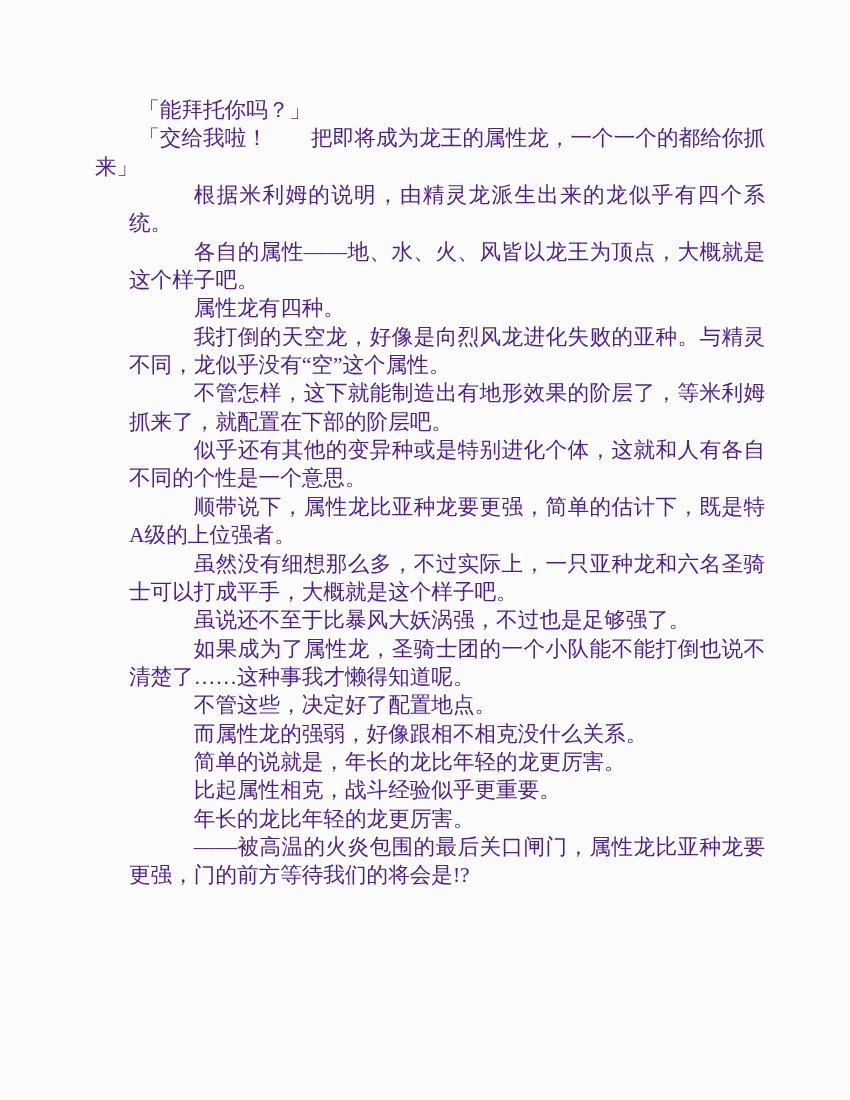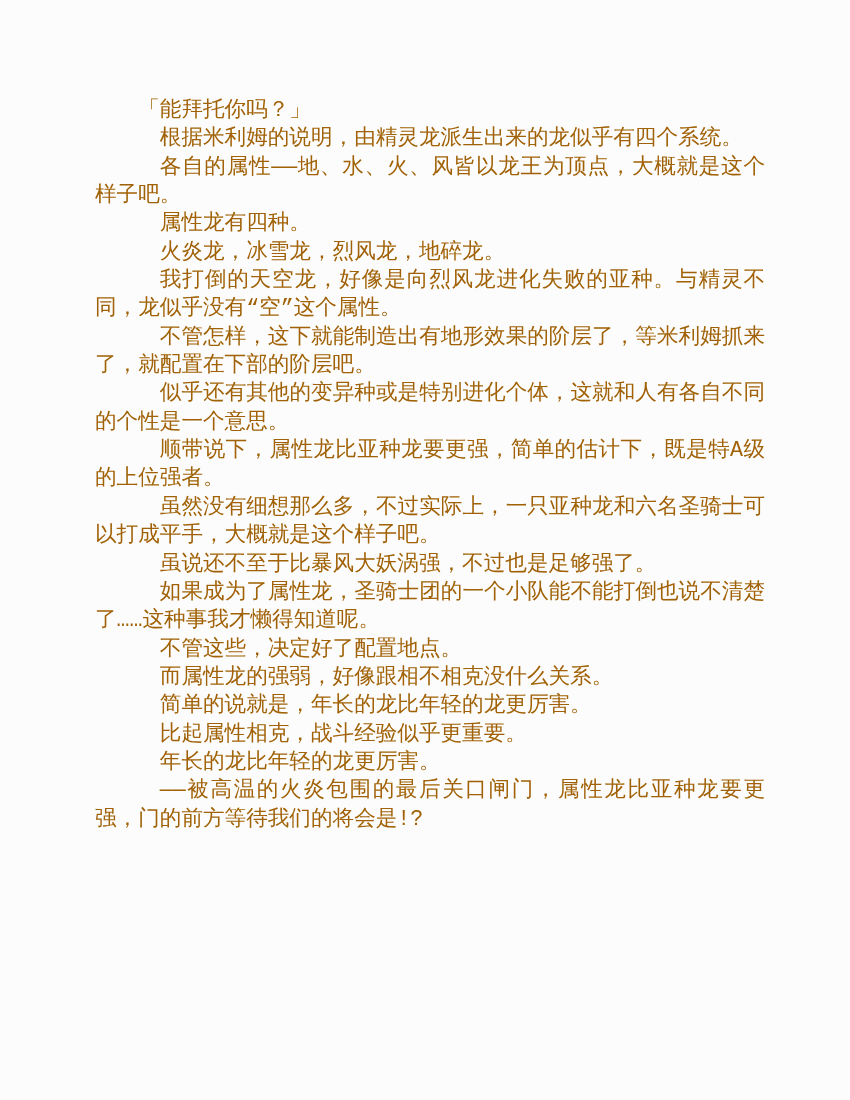"「能拜托你吗？」" div.text-block { color: #a16207 -> #4c1d95; font-family: Liberation Mono, monospace -> none }
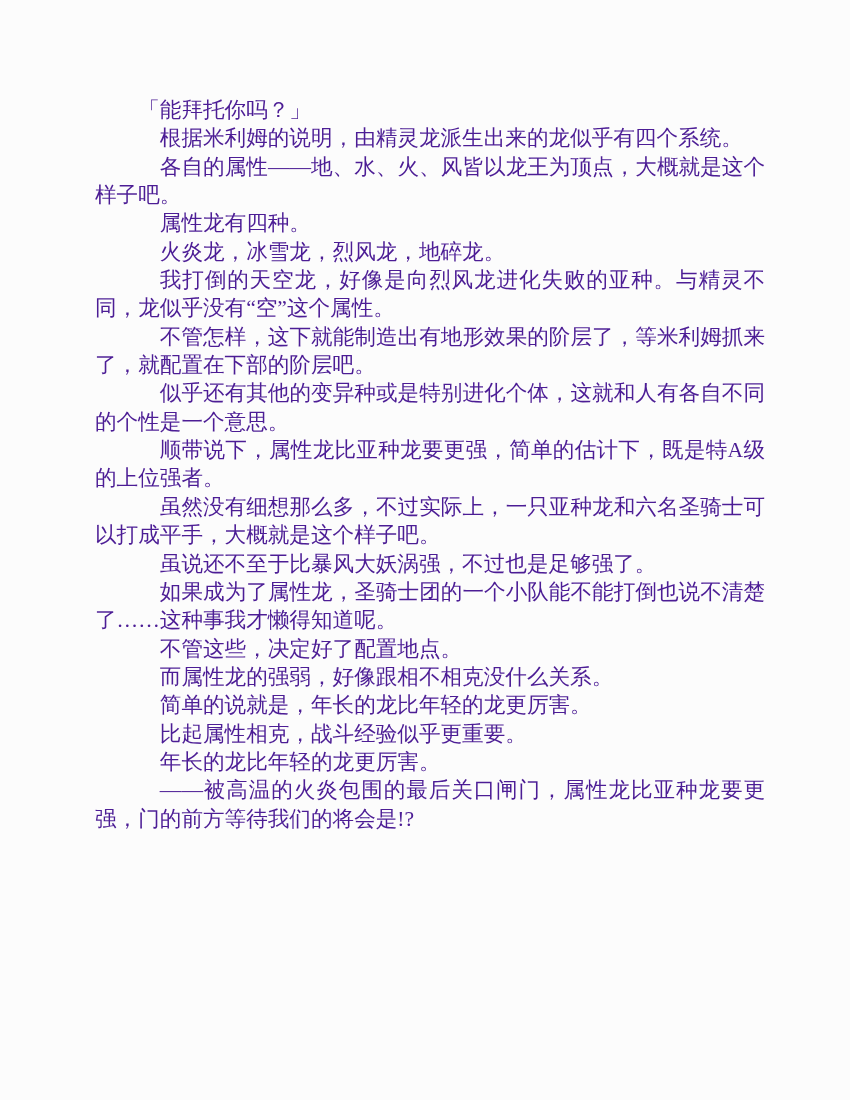"「交给我啦！ 把即将成为龙王的属性龙，一个一个的都给你抓来」" p.dialogue { html: none -> <p>「交给我啦！ 把即将成为龙王的属性龙，一个一个的都给你抓来」</p> }
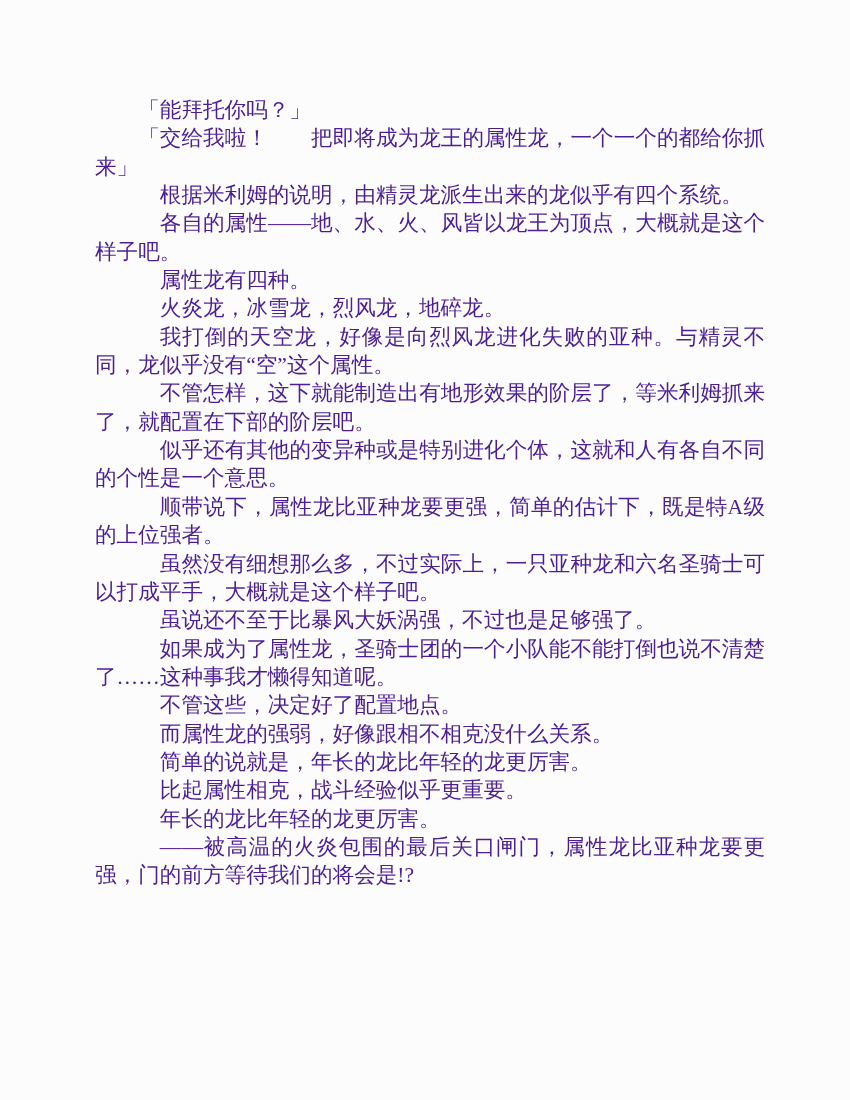"根据米利姆的说明，由精灵龙派生出来的龙似乎有四个系统。" .text-block p.narration { margin-left: none -> 34px }
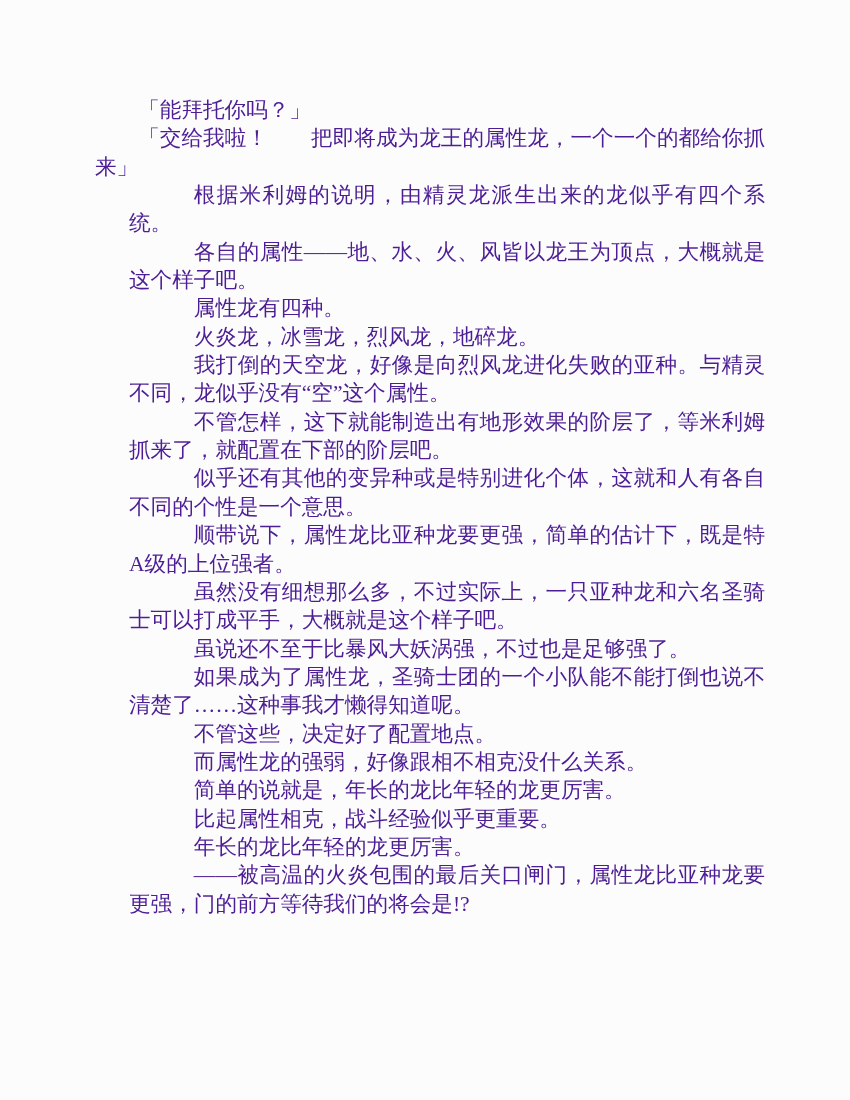"火炎龙，冰雪龙，烈风龙，地碎龙。" p.narration { html: <p>火炎龙，冰雪龙，烈风龙，地碎龙。</p> -> none }
